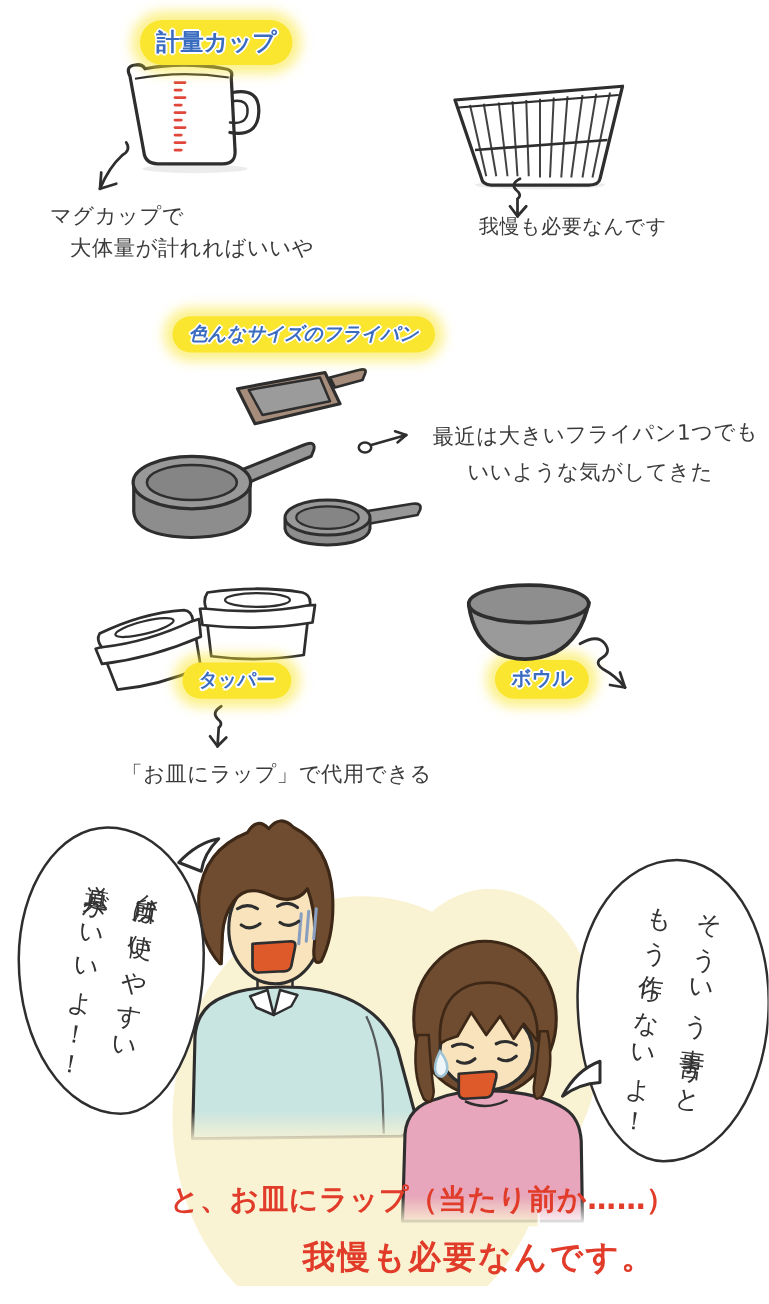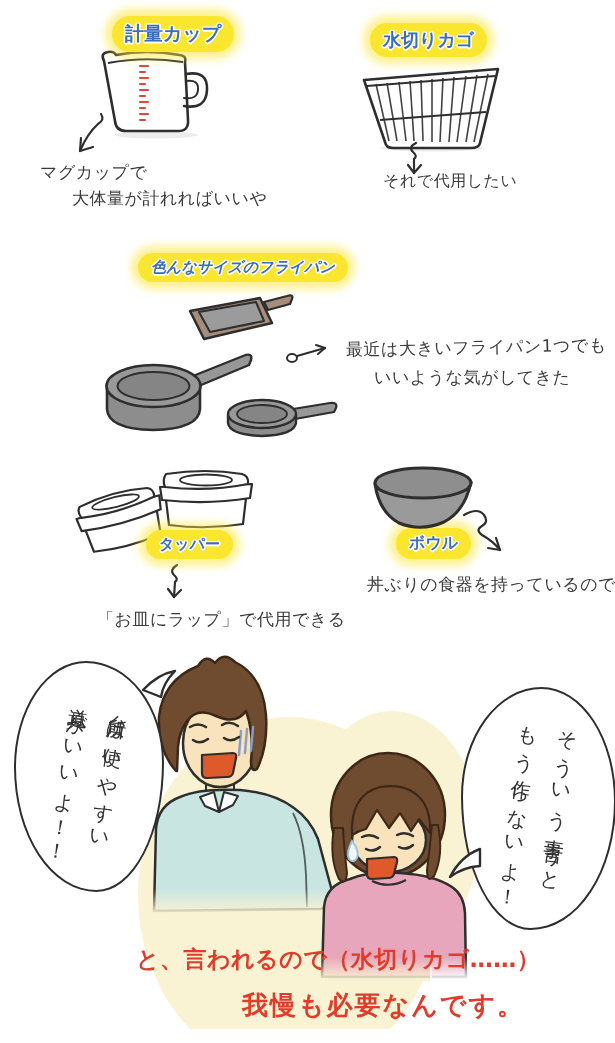"水切りカゴ" div.pill { html: <div>水切りカゴ</div> -> none }
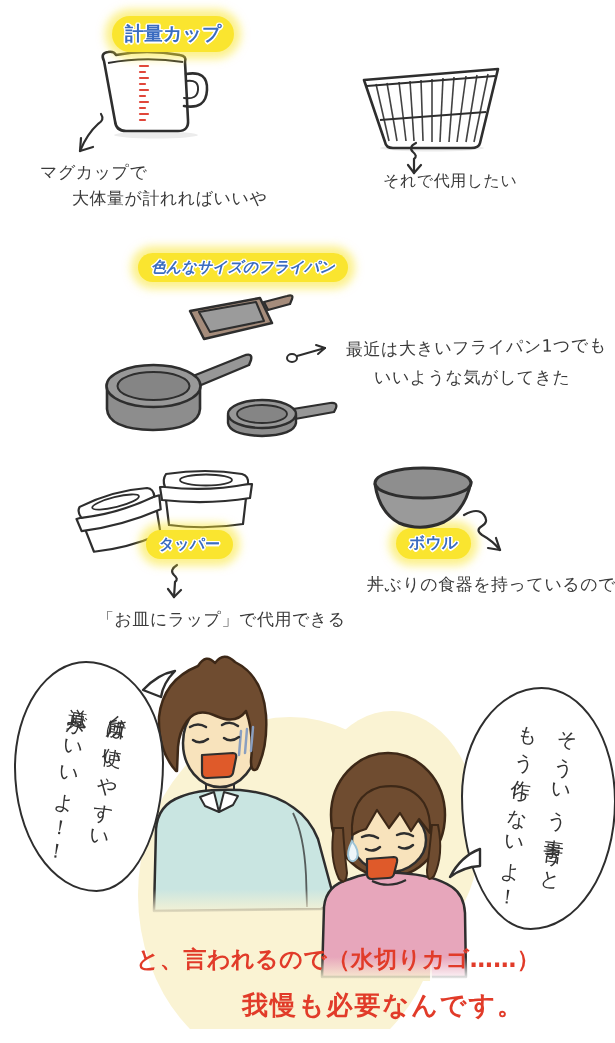"それで代用したい" div.cap { text: それで代用したい -> 我慢も必要なんです }
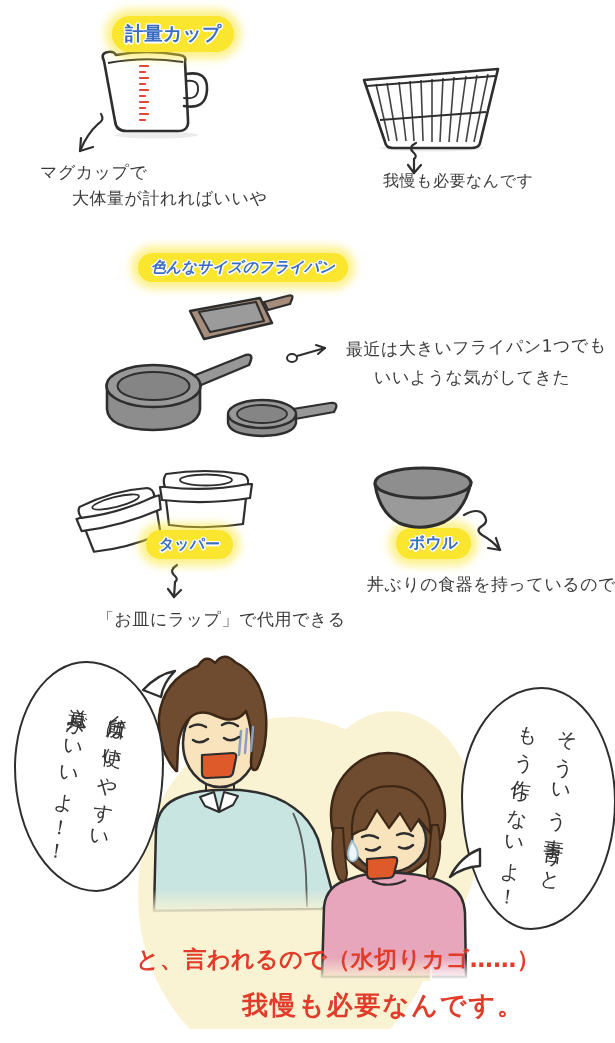"大体量が計れればいいや" #cup-cap2 { left: 72px -> 56px }
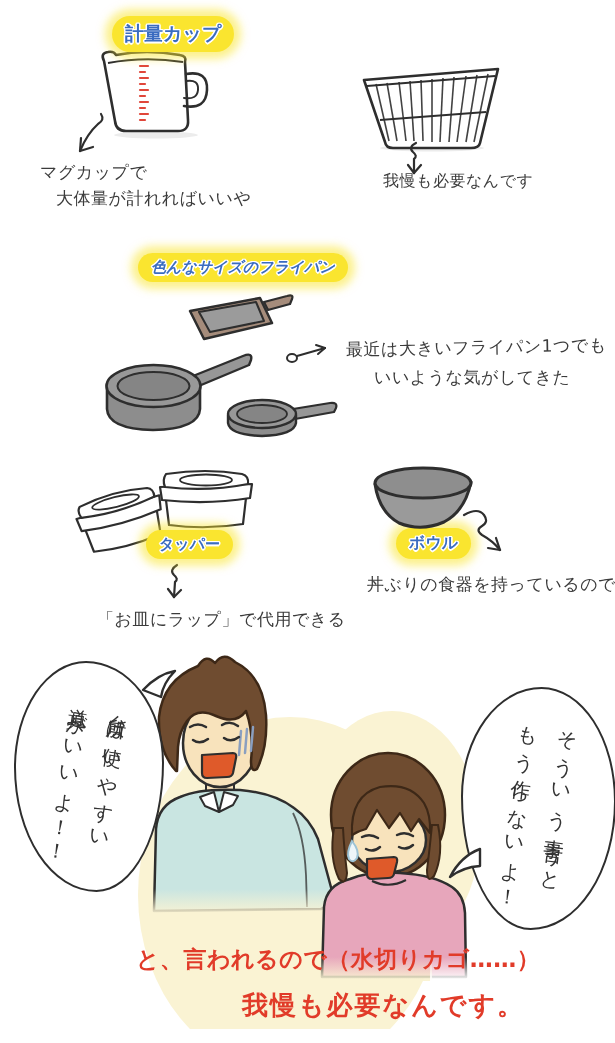"丼ぶりの食器を持っているので" div.cap { html: <div>丼ぶりの食器を持っているので</div> -> none }
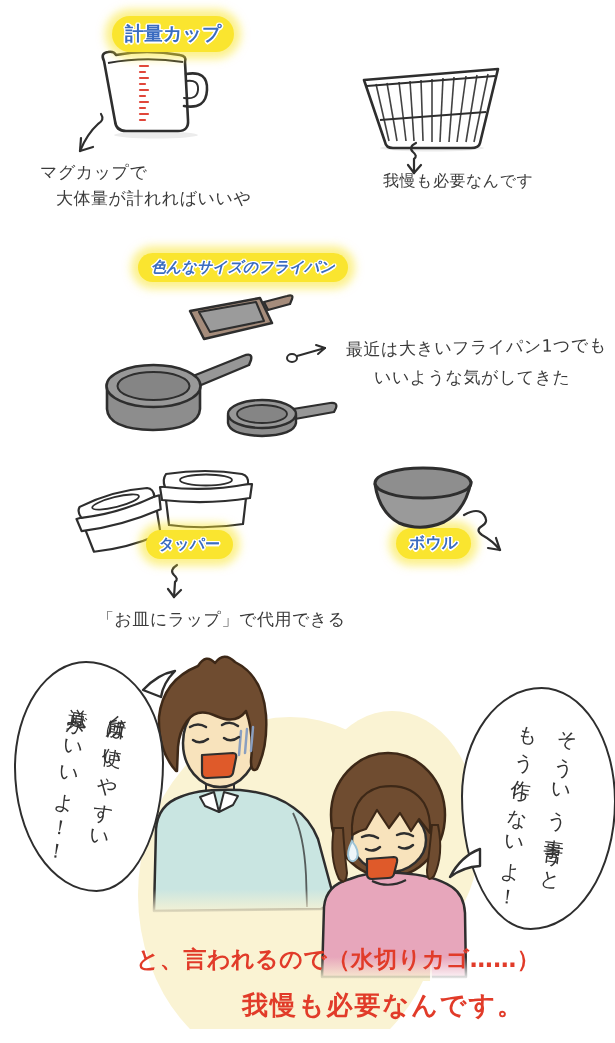"と、言われるので（水切りカゴ……）" div.footer-line { text: 言われるので（水切りカゴ -> お皿にラップ（当たり前か }
